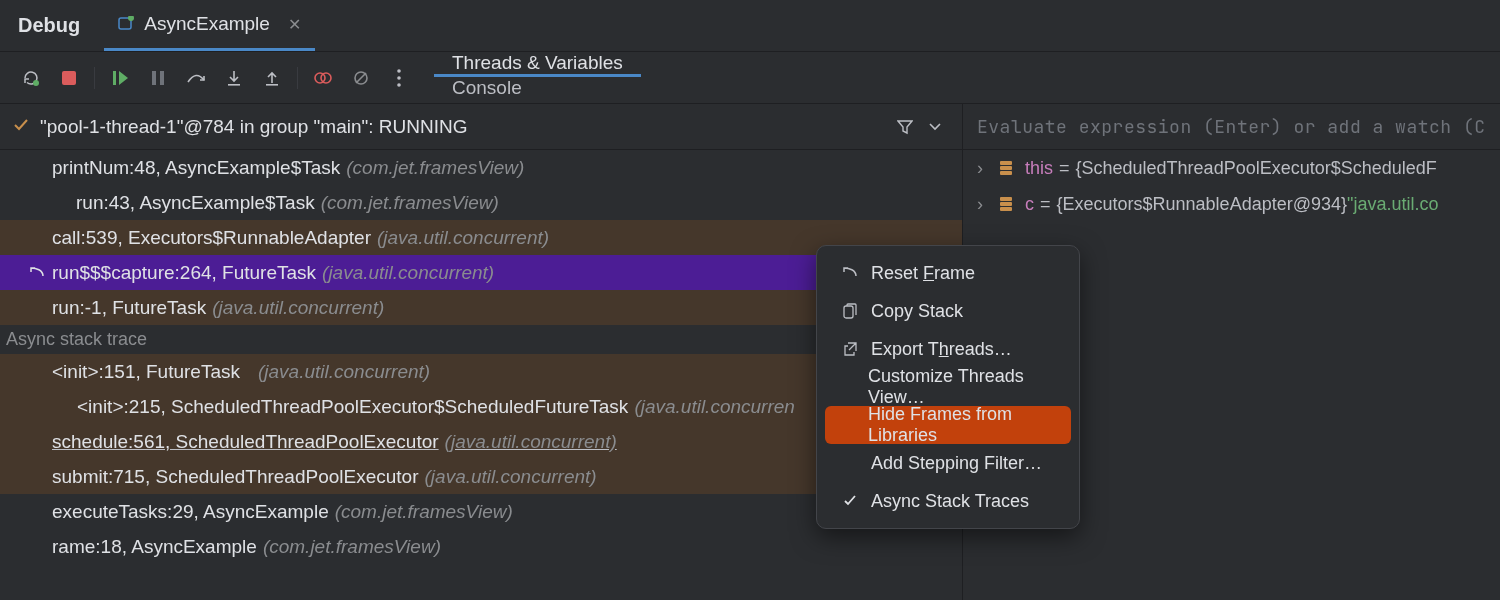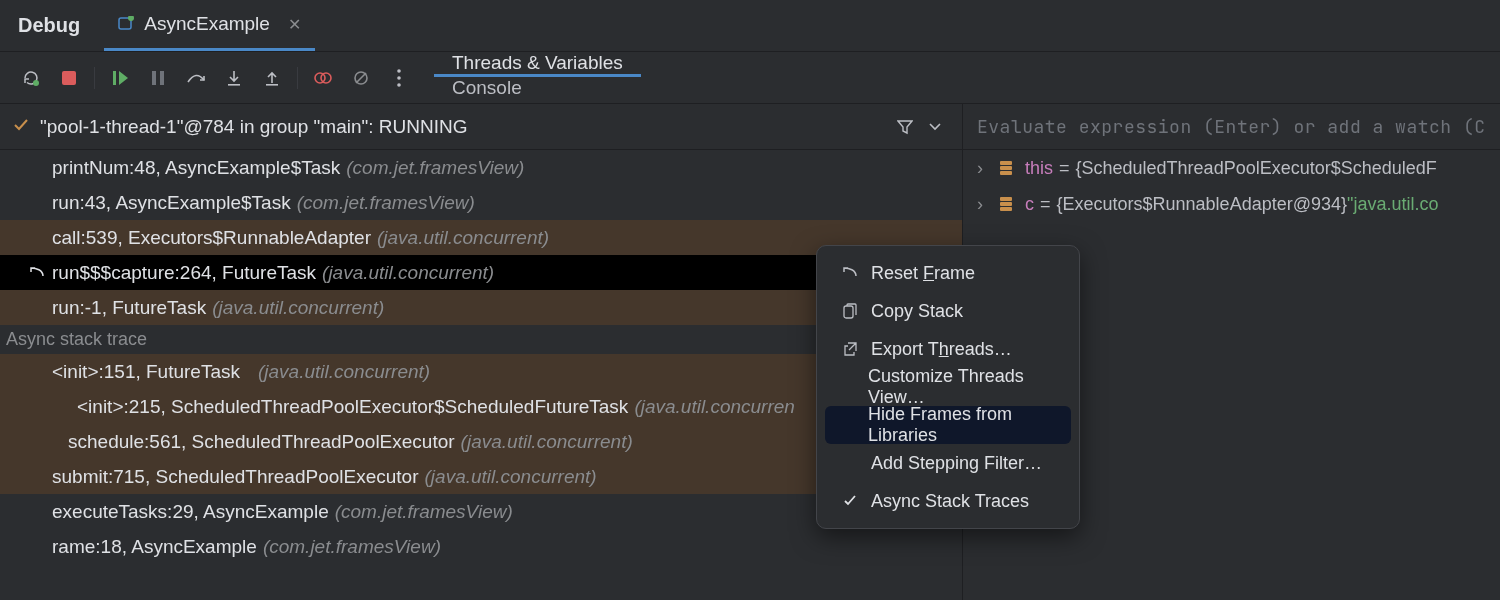"run:43, AsyncExample$Task" div.frame-row { padding-left: 52px -> 76px }
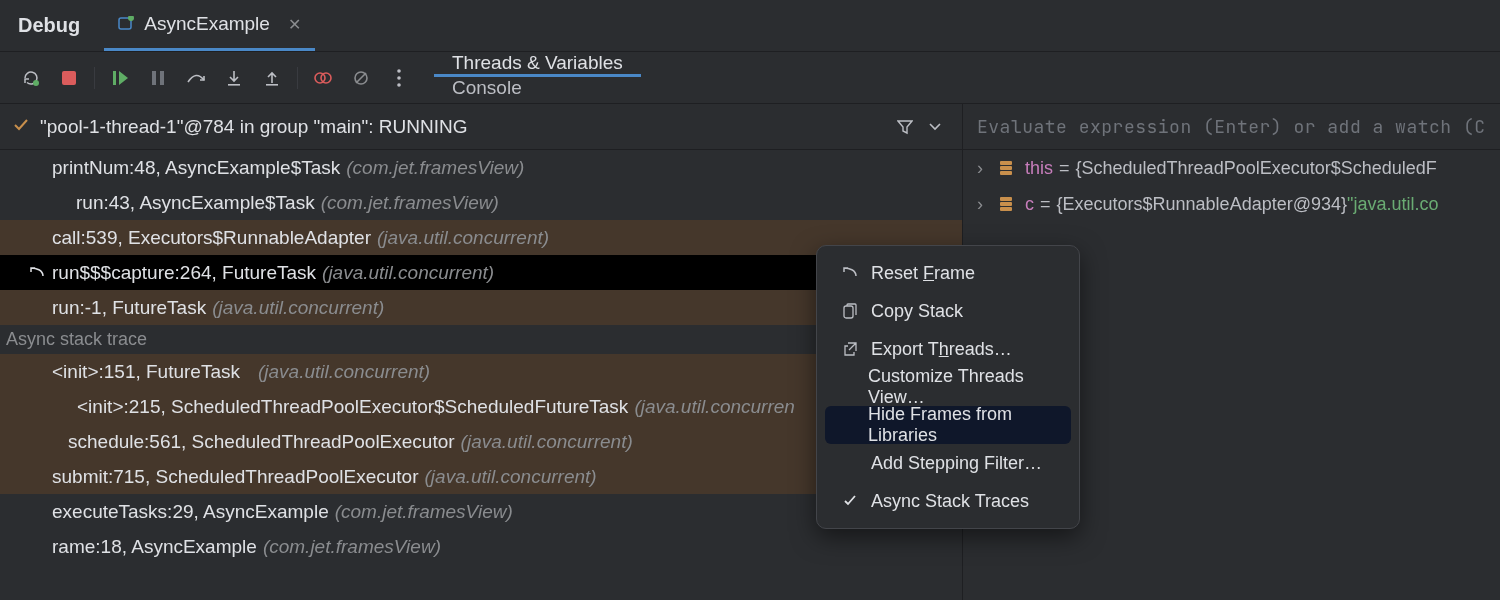"run$$$capture:264, FutureTask" .frame-row.selected { background: #000000 -> #4c1d95 }
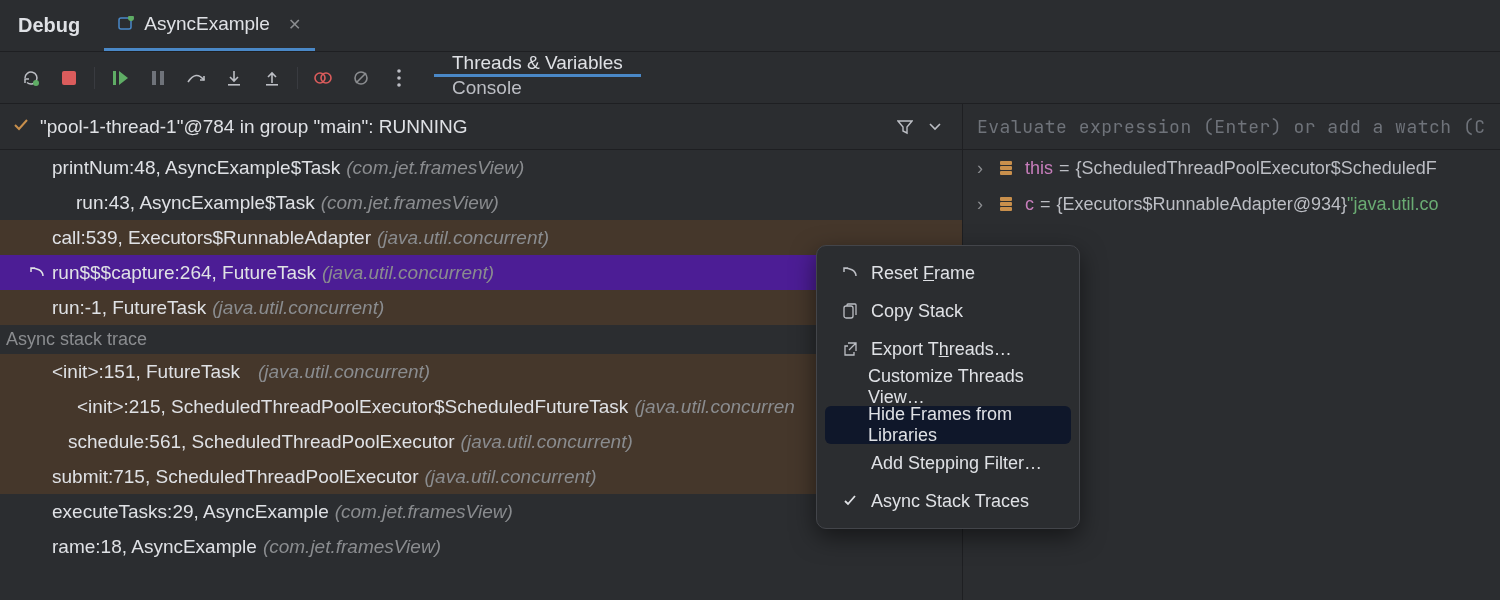"Hide Frames from Libraries" .menu-item.highlight { background: #0f172a -> #c2410c }
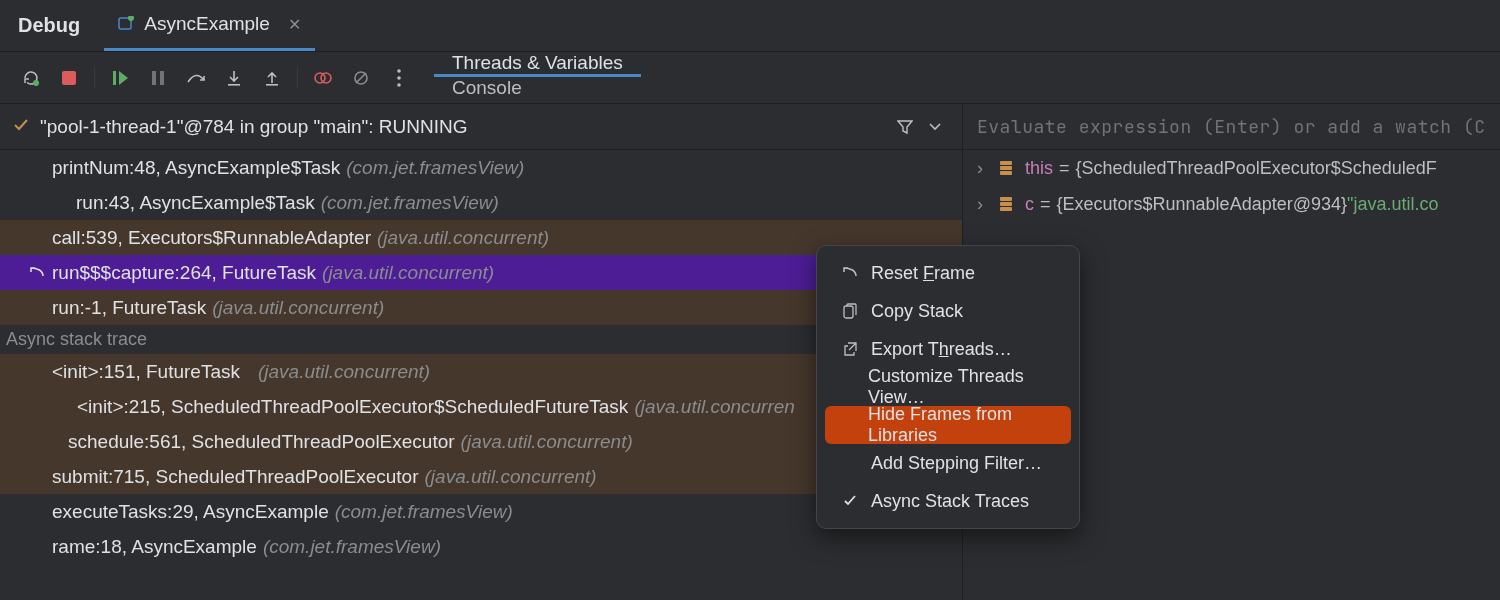"schedule:561," div.frame-row { padding-left: 68px -> 52px; text-decoration: none -> underline }
